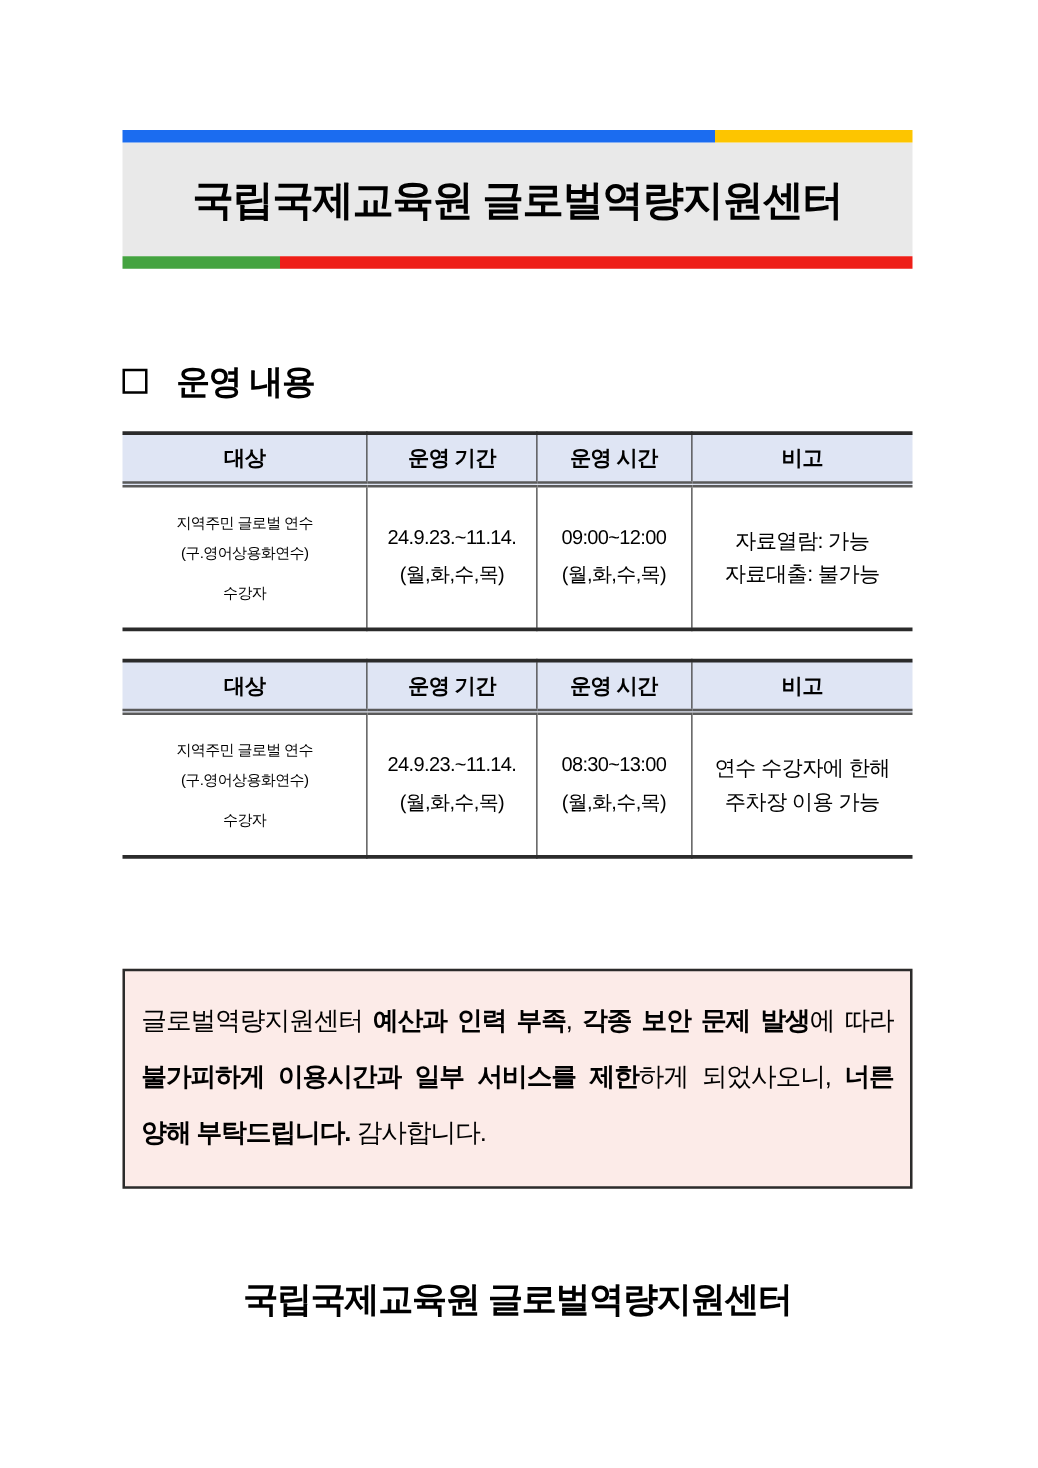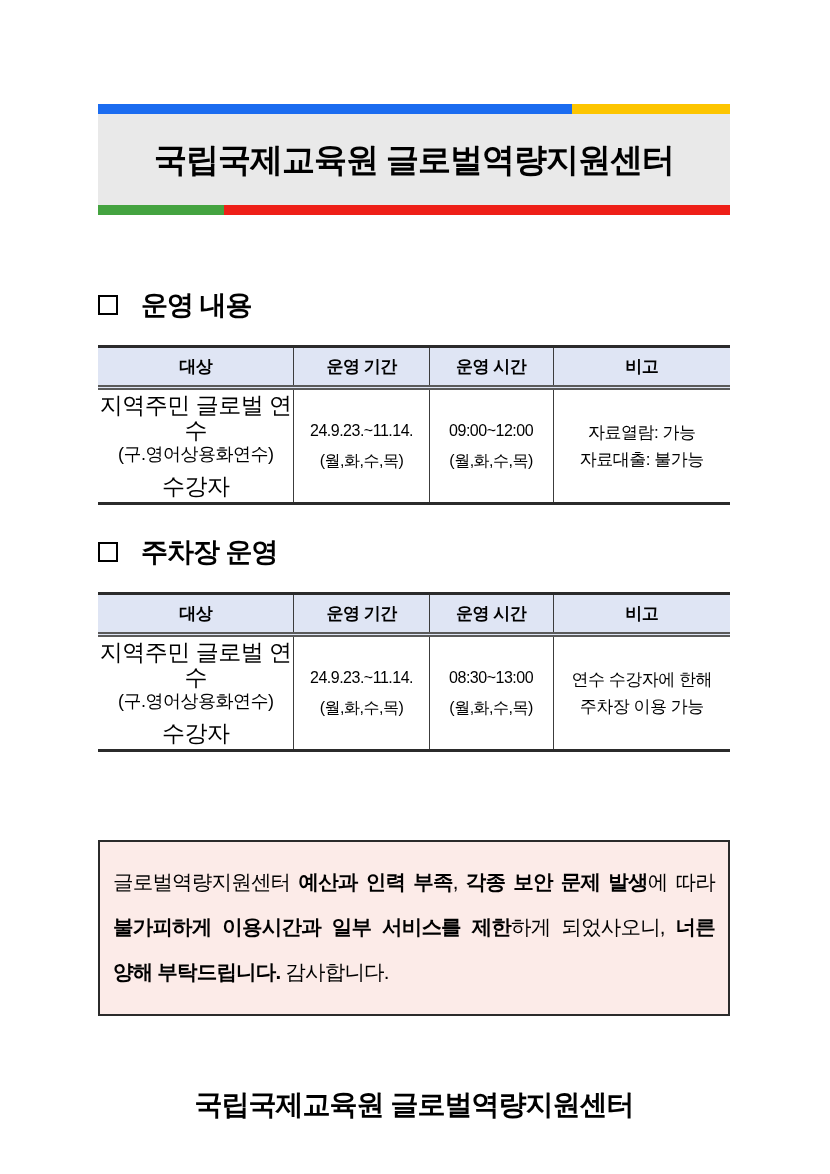"지역주민 글로벌 연수" .cell-line.big { font-size: 23px -> 12px }
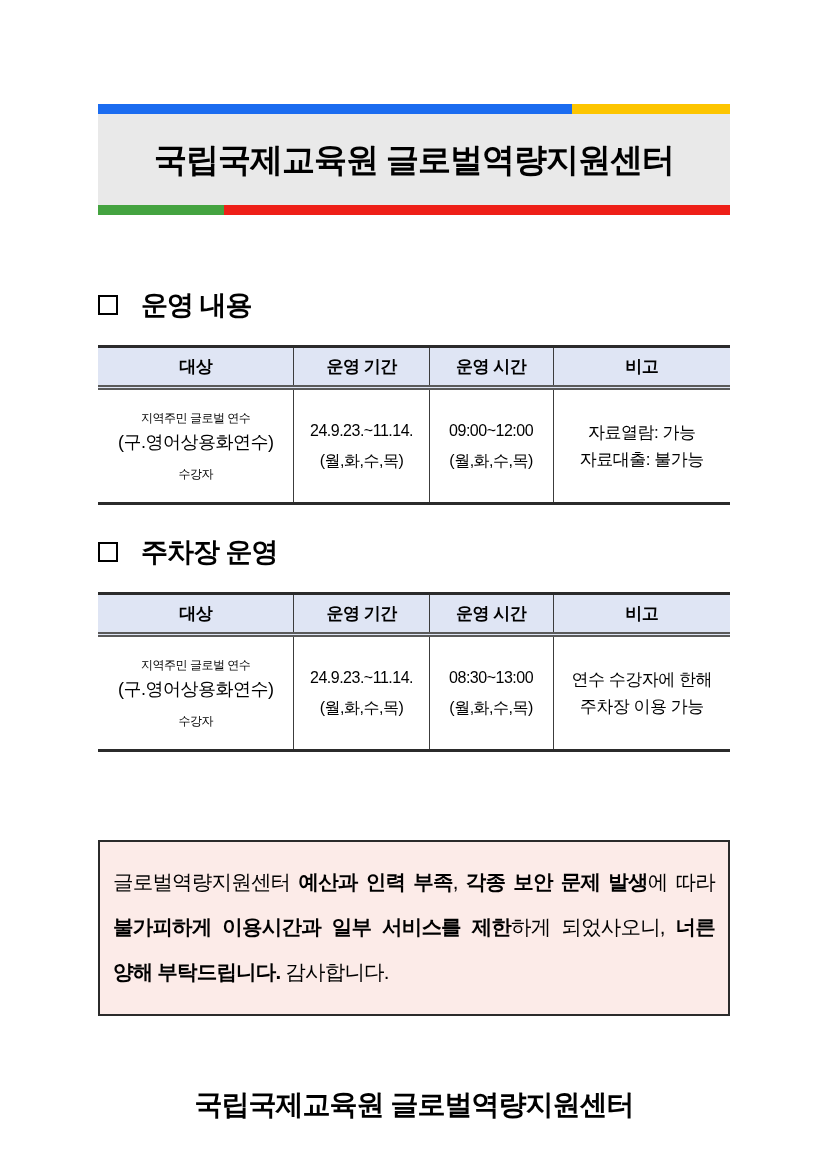"(구.영어상용화연수)" .cell-line.small { font-size: 18px -> 12px }
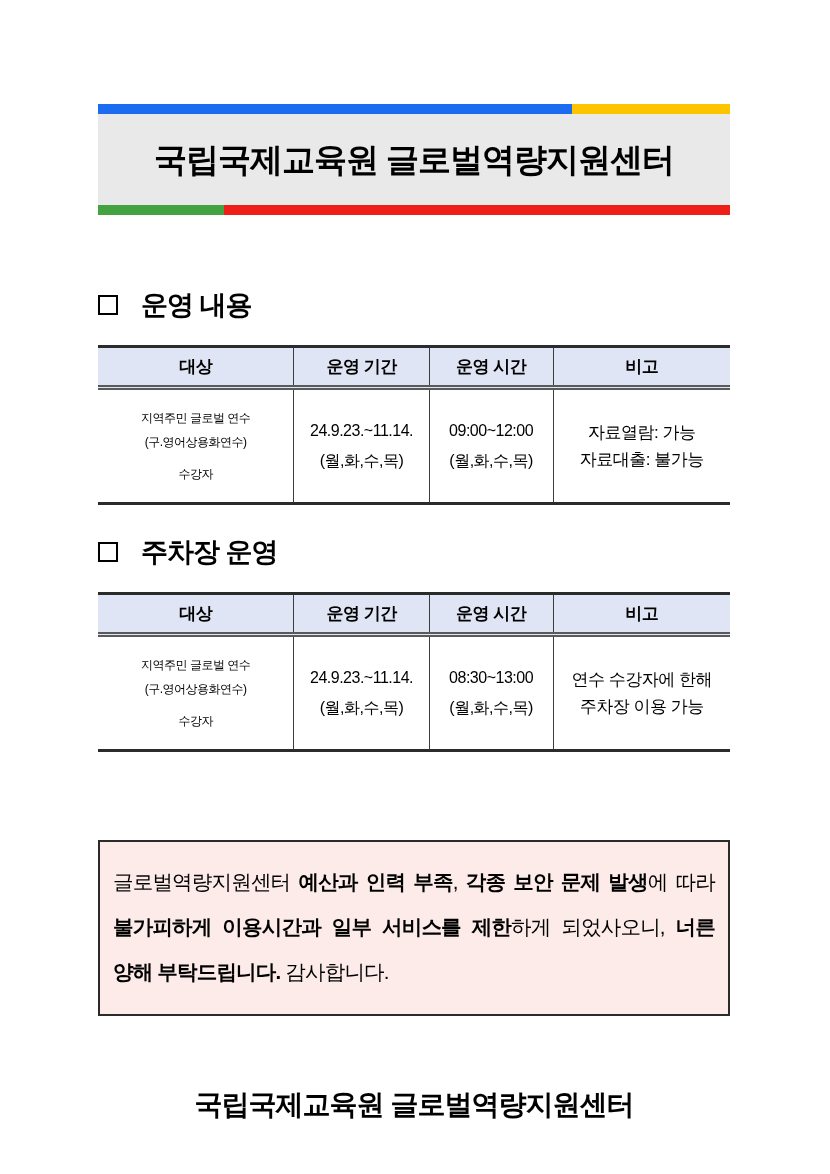"주차장 운영" div.section-heading { html: <div> <span></span> <span>주차장 운영</span> </div> -> none }
